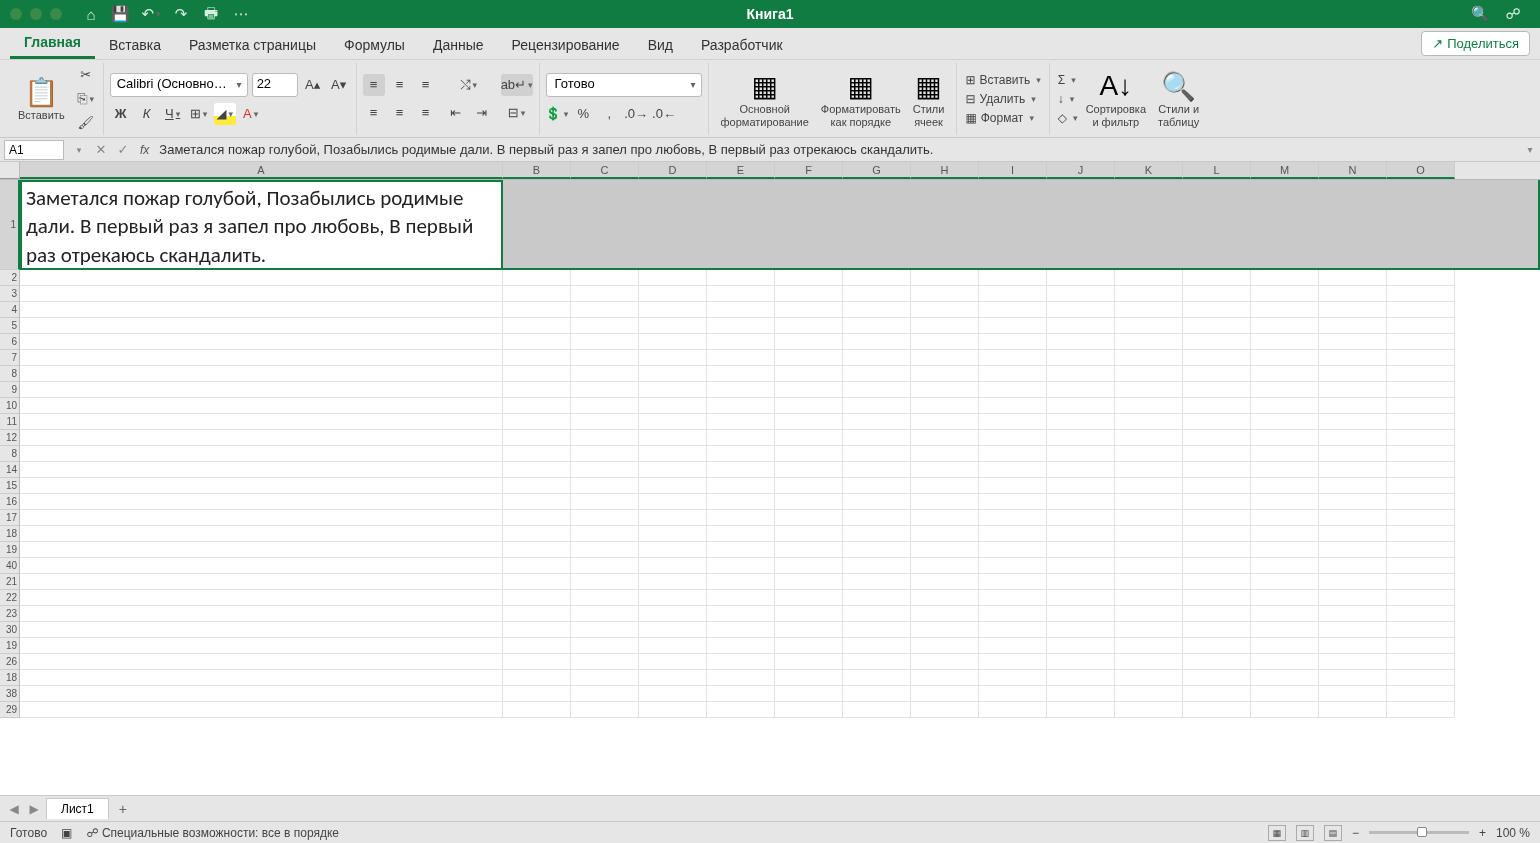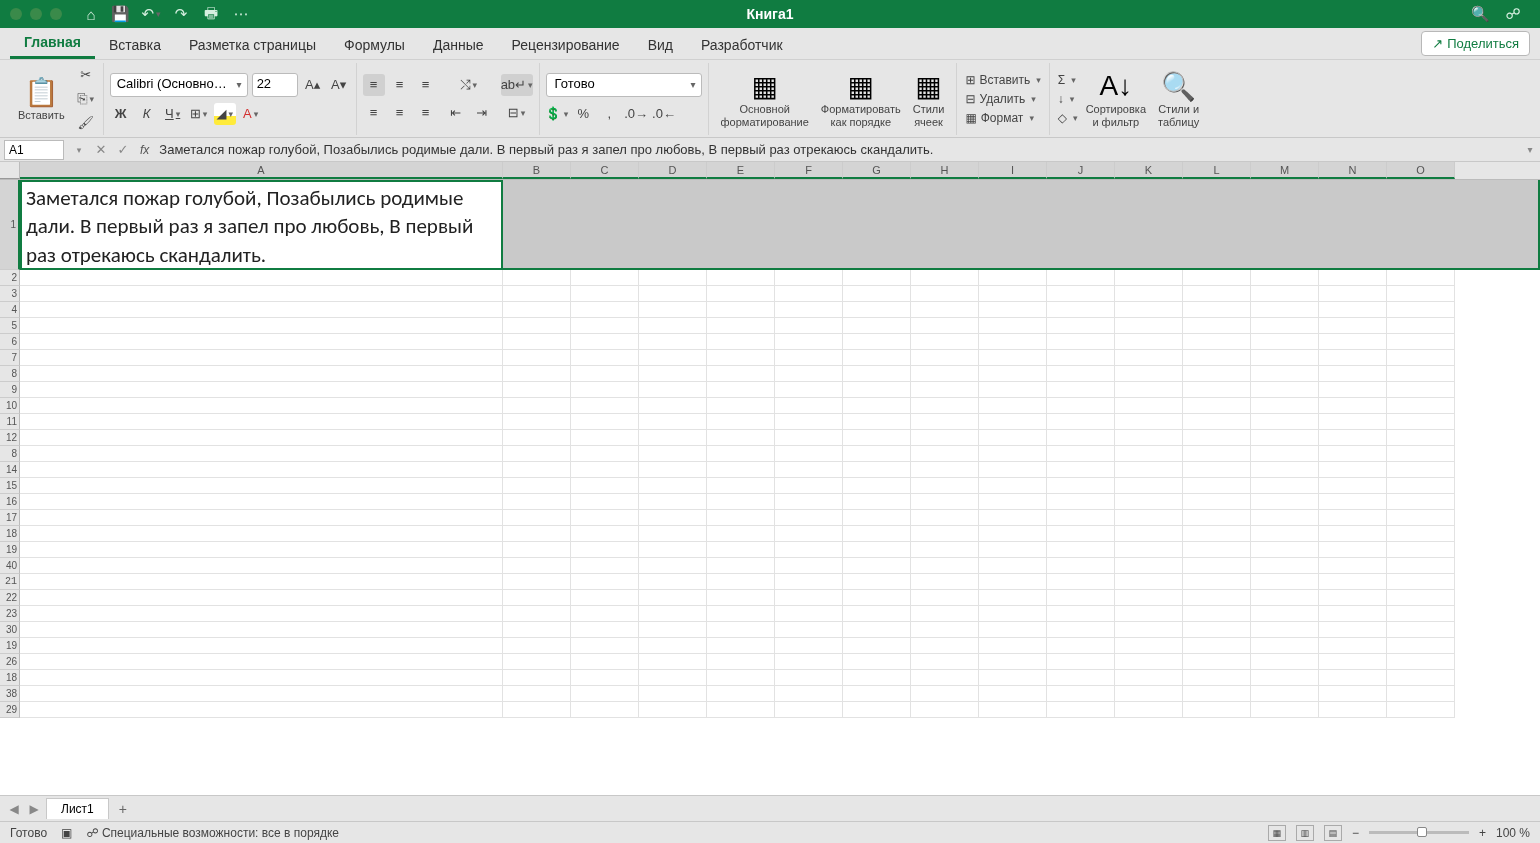"21" div.row-h { font-family: Liberation Mono, monospace -> none }
